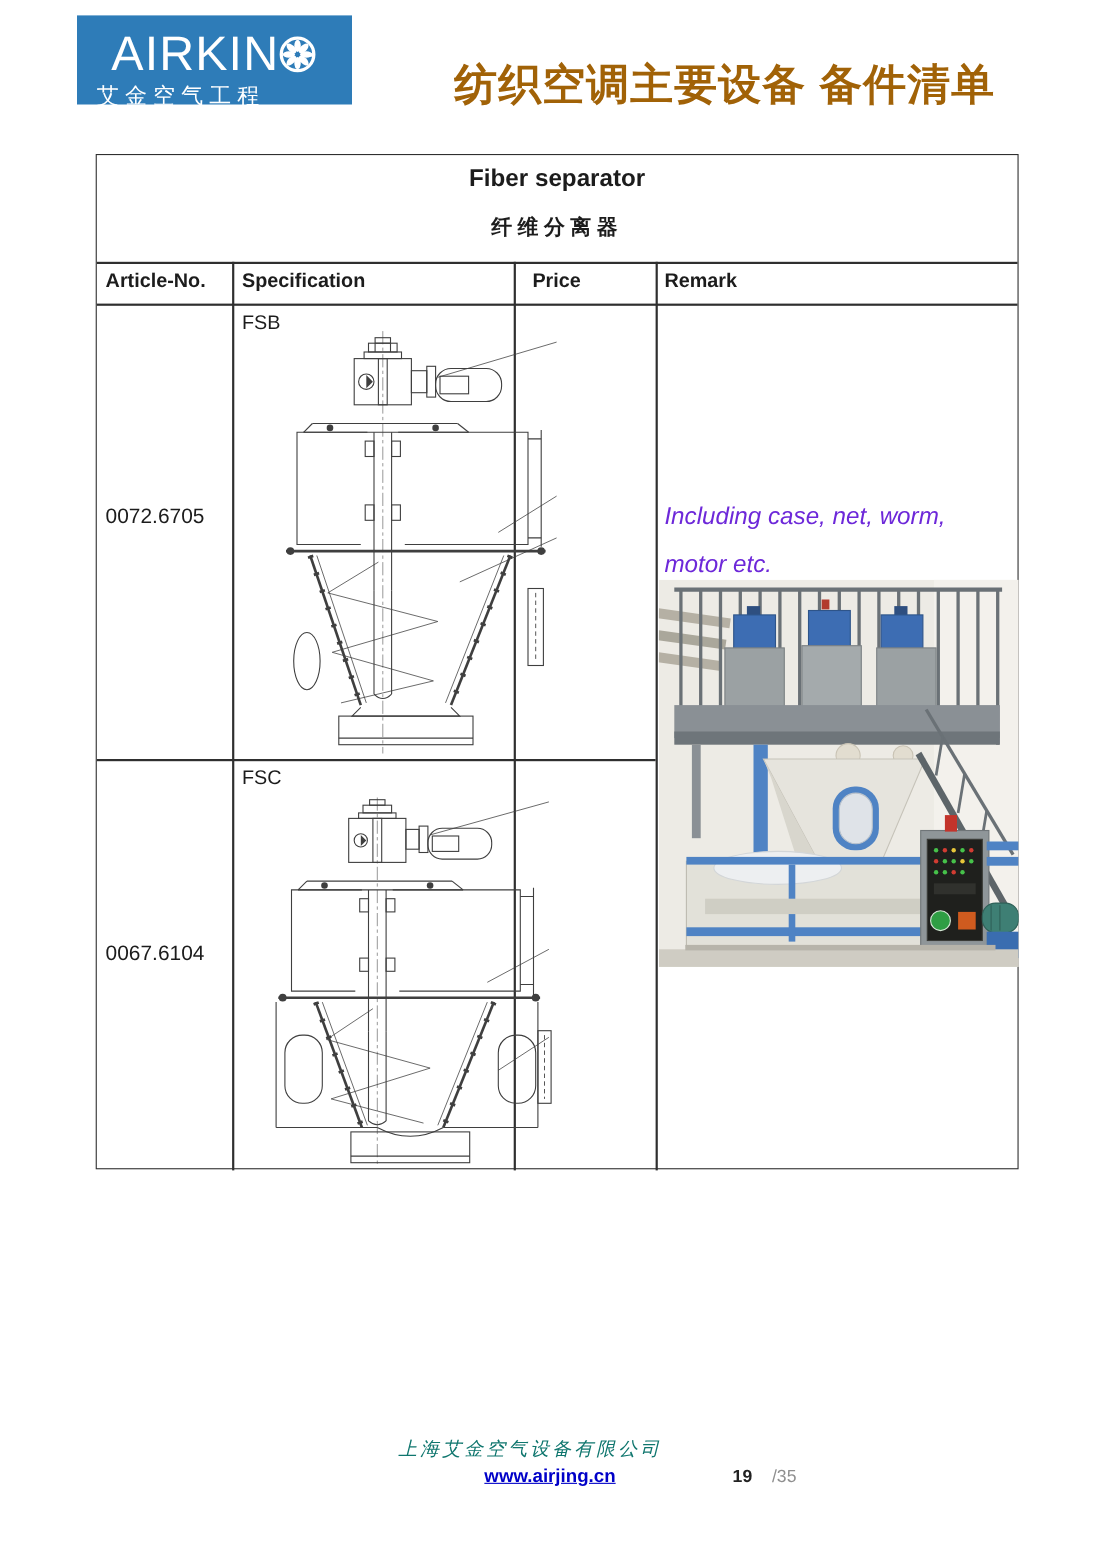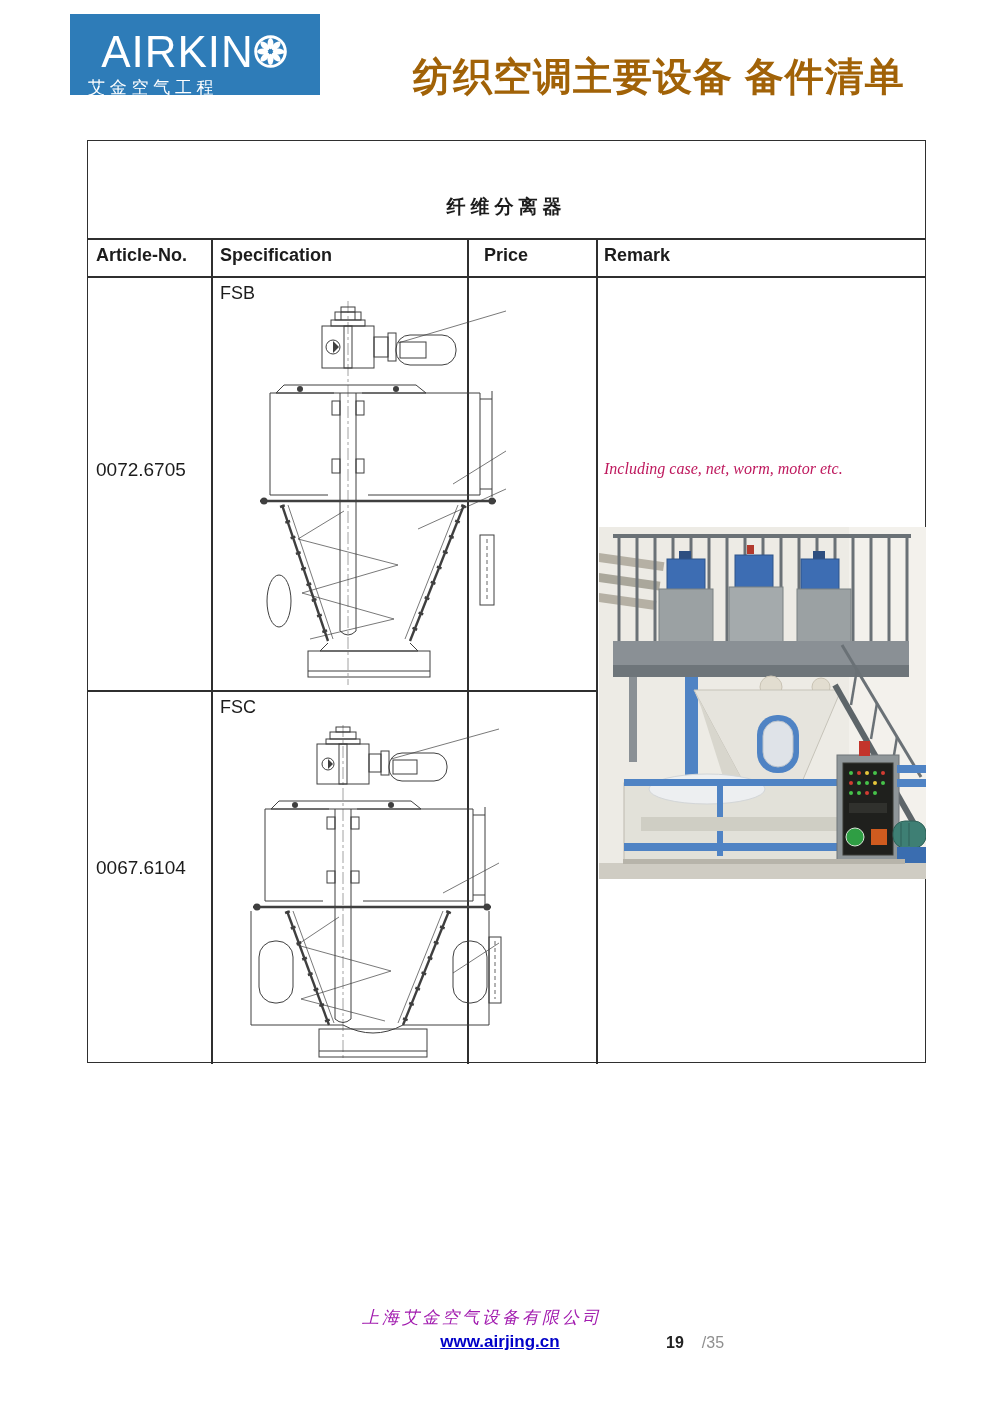"艾 金 空 气 工" .logo-sub { font-size: 17px -> 20px }
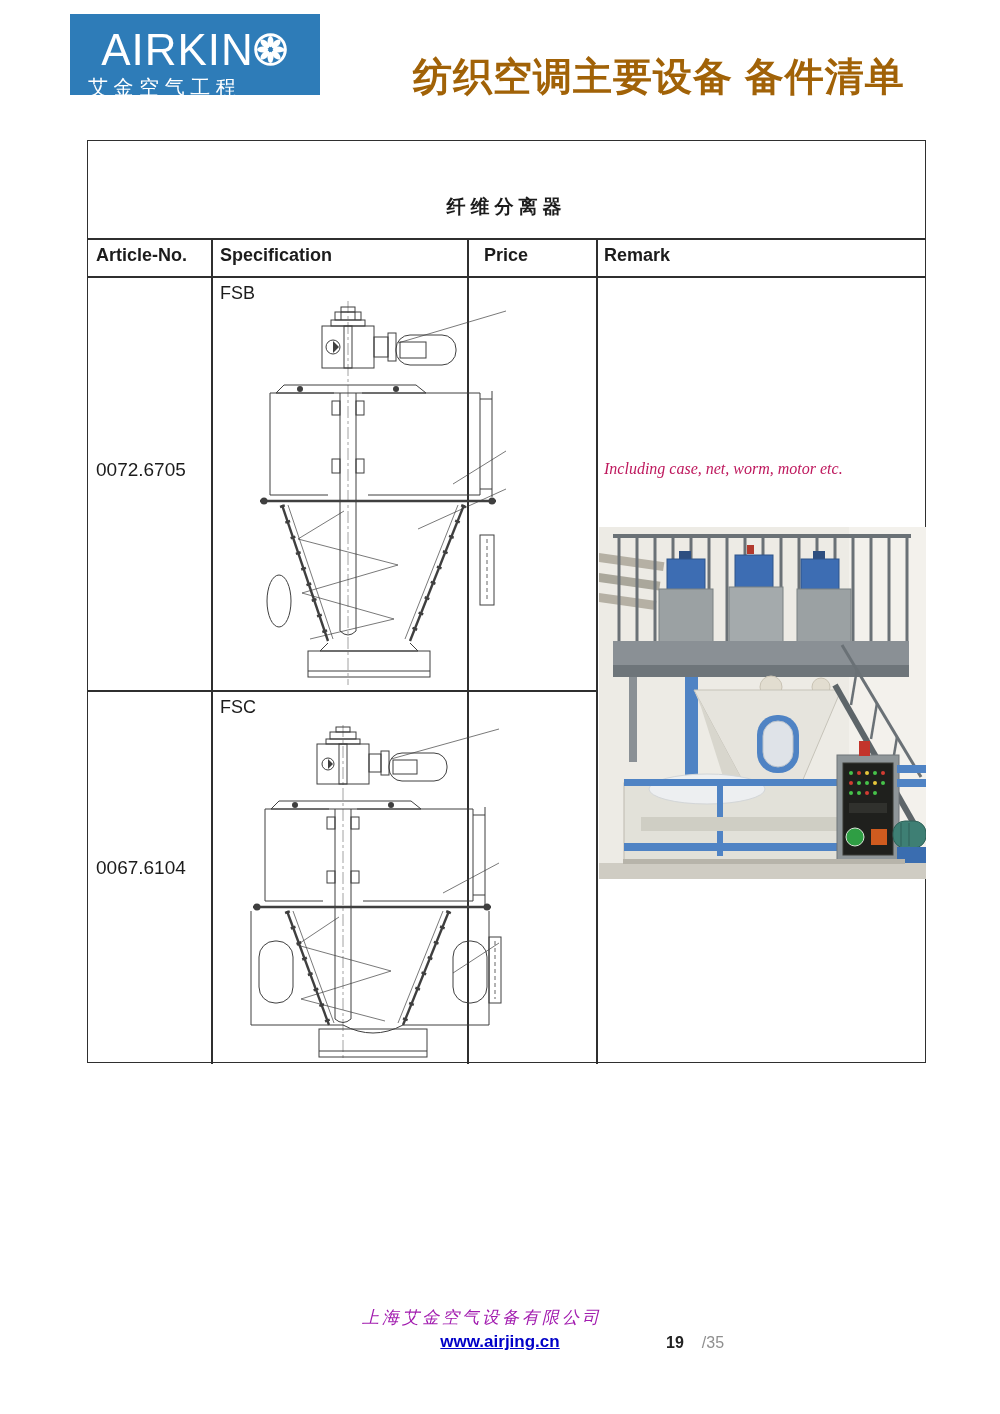"Fiber separator" div.abs { html: none -> <div>Fiber separator</div> }
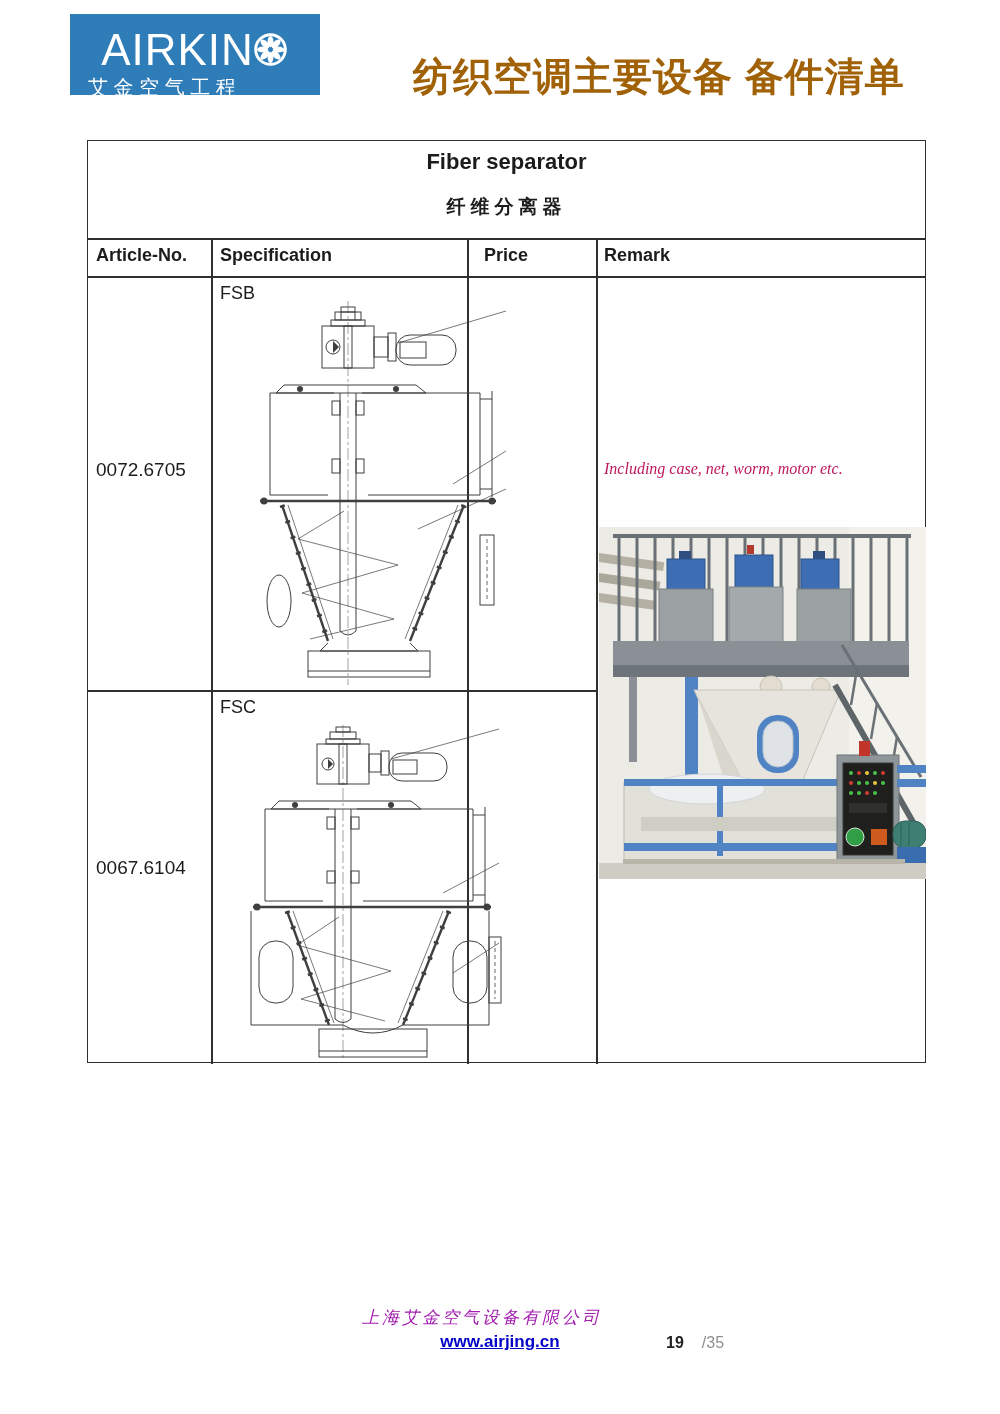"Including case, net, worm, motor" .remark-text { color: #be185d -> #6d28d9; font-family: Liberation Serif, serif -> none; font-size: 16px -> 22px }
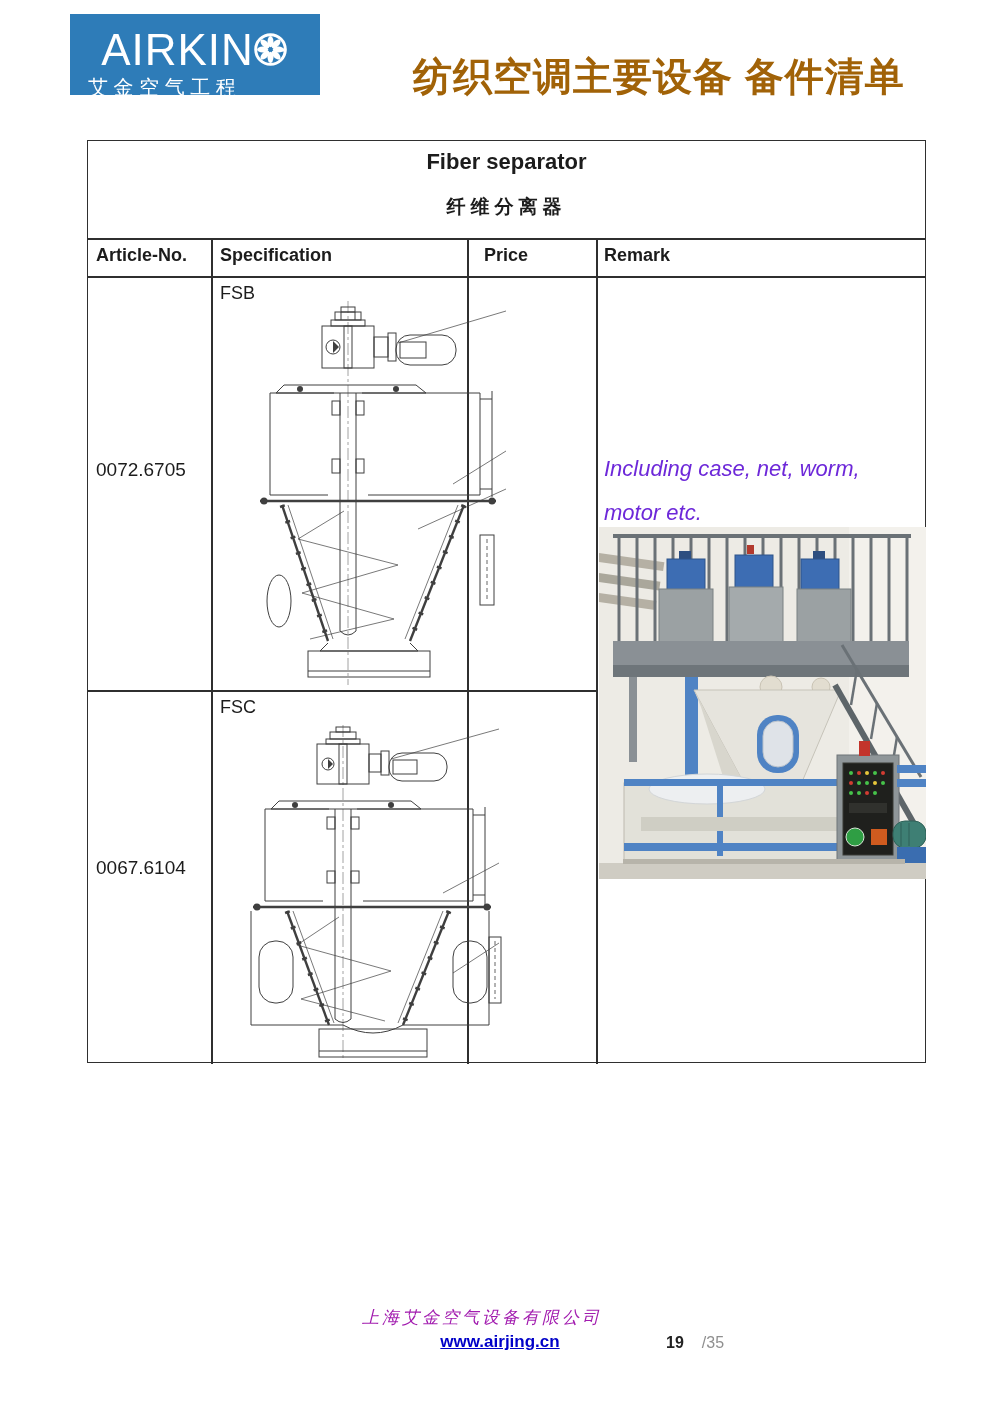"上海艾金空气设备有限公司" .footer-company { color: #a21caf -> #0f766e }
